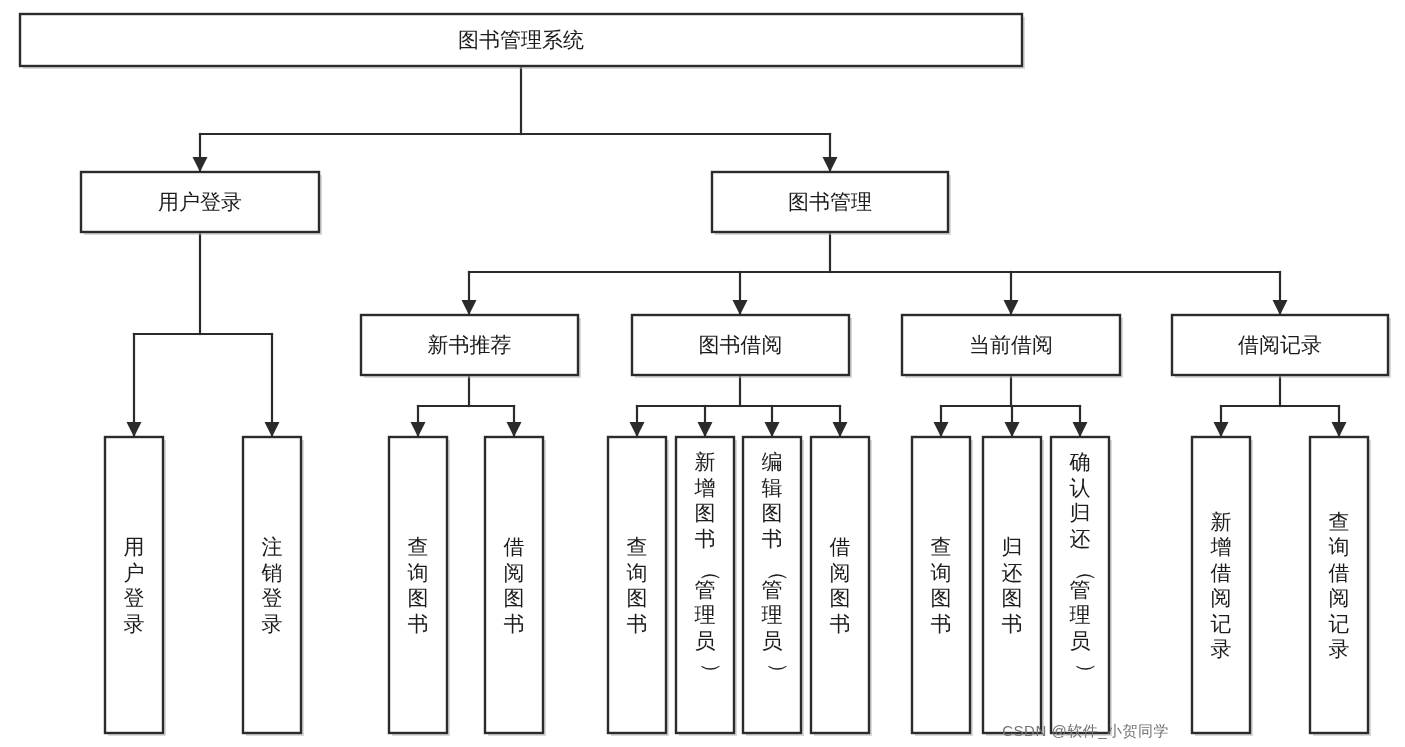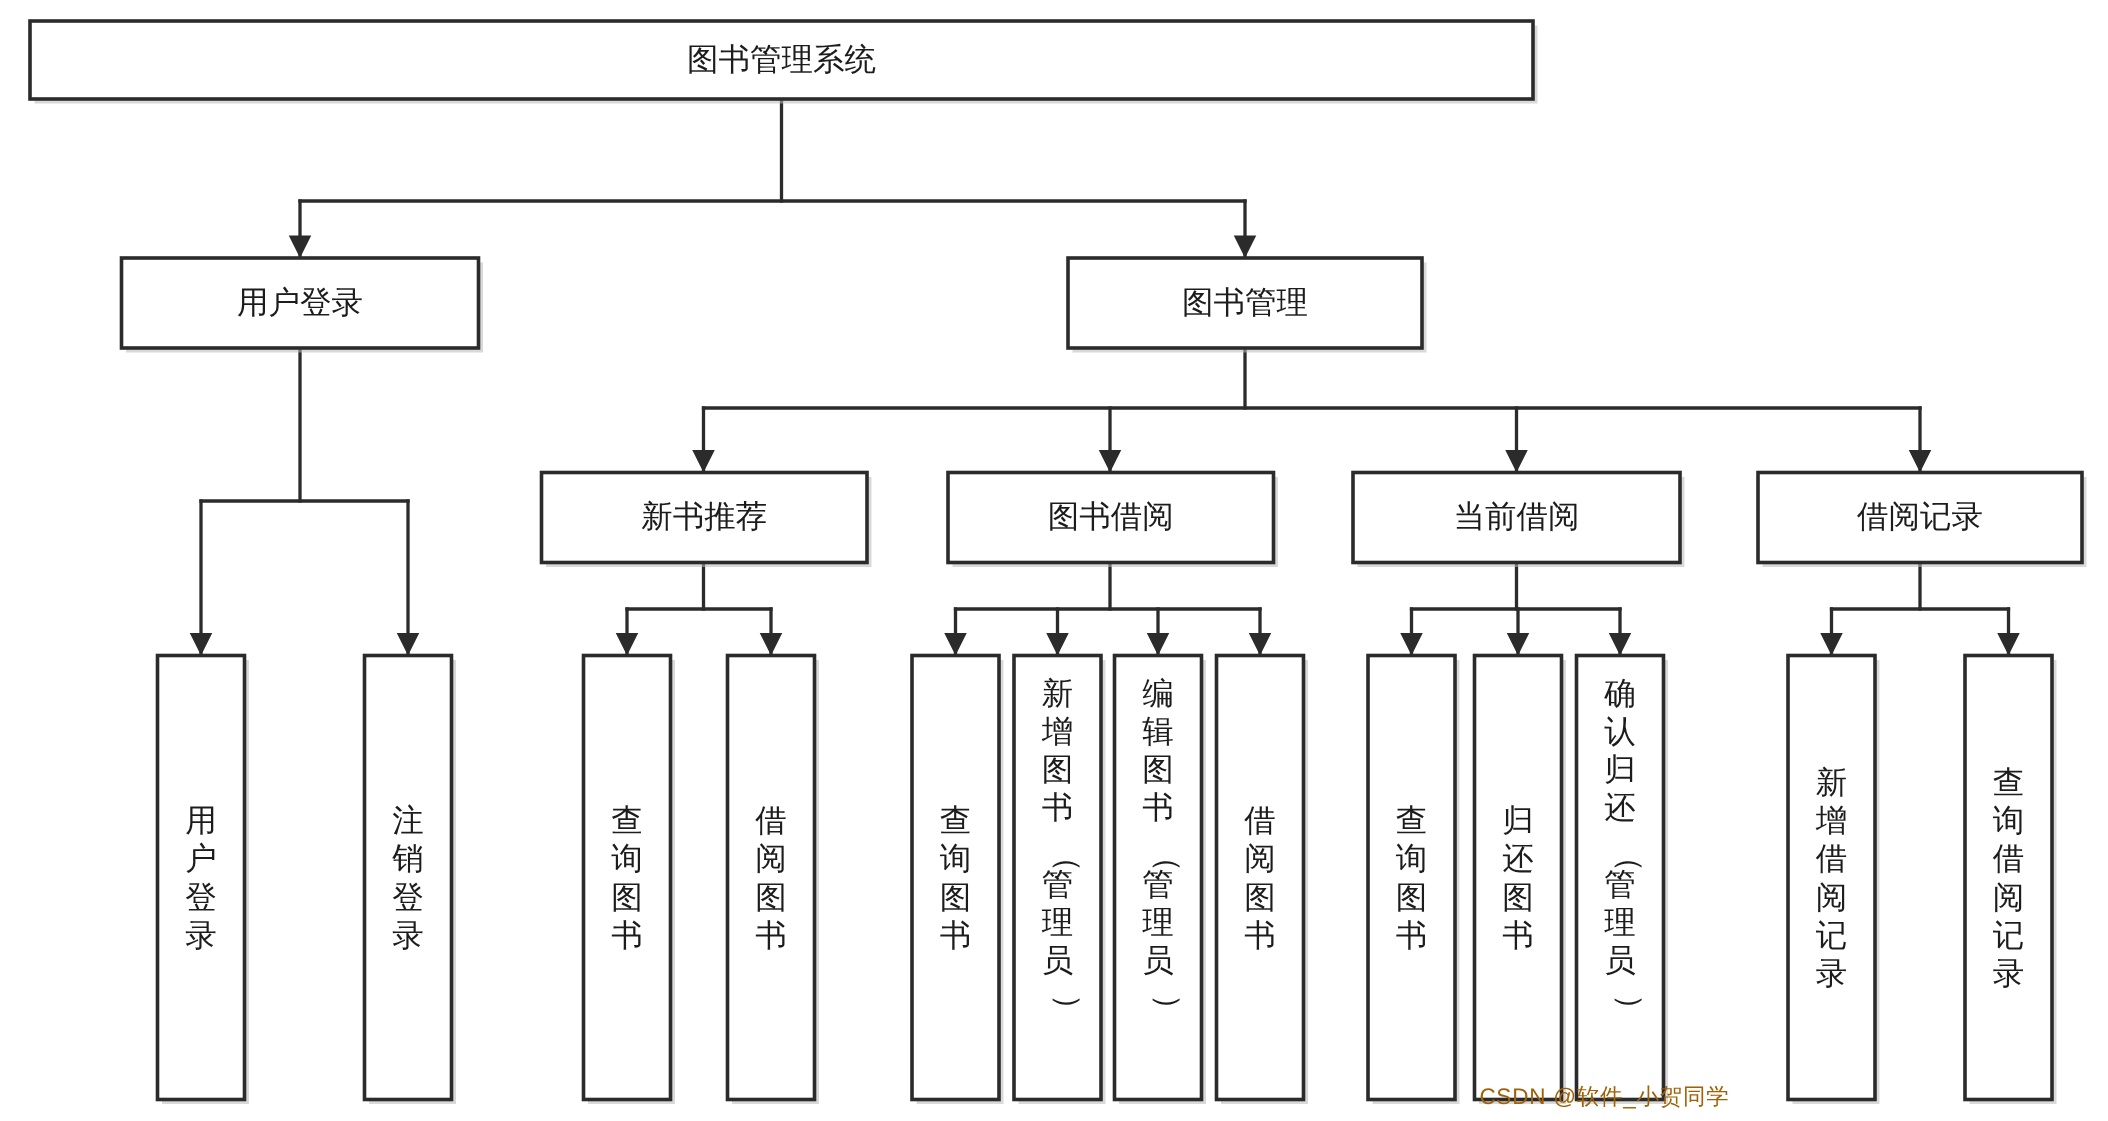"CSDN @软件_小贺同学" .watermark-text { color: #a16207 -> #737373; right: 16px -> 0 }
